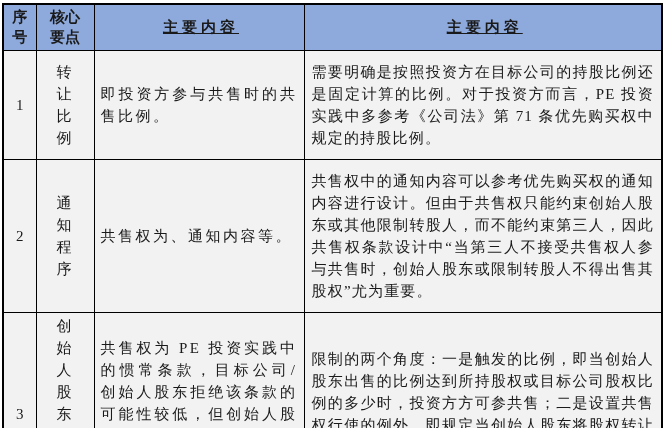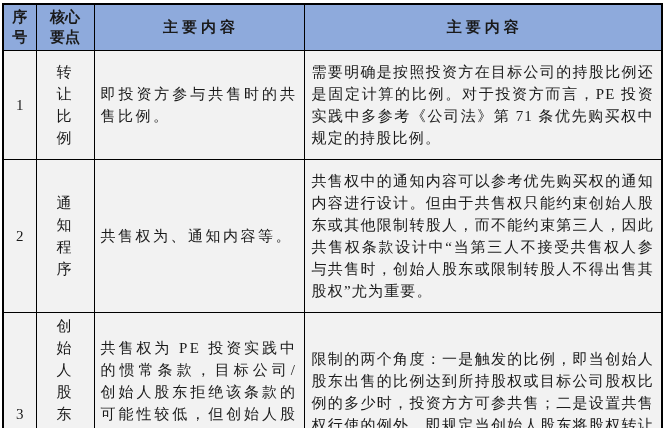"主要内容" .th-wide { text-decoration: none -> underline }
